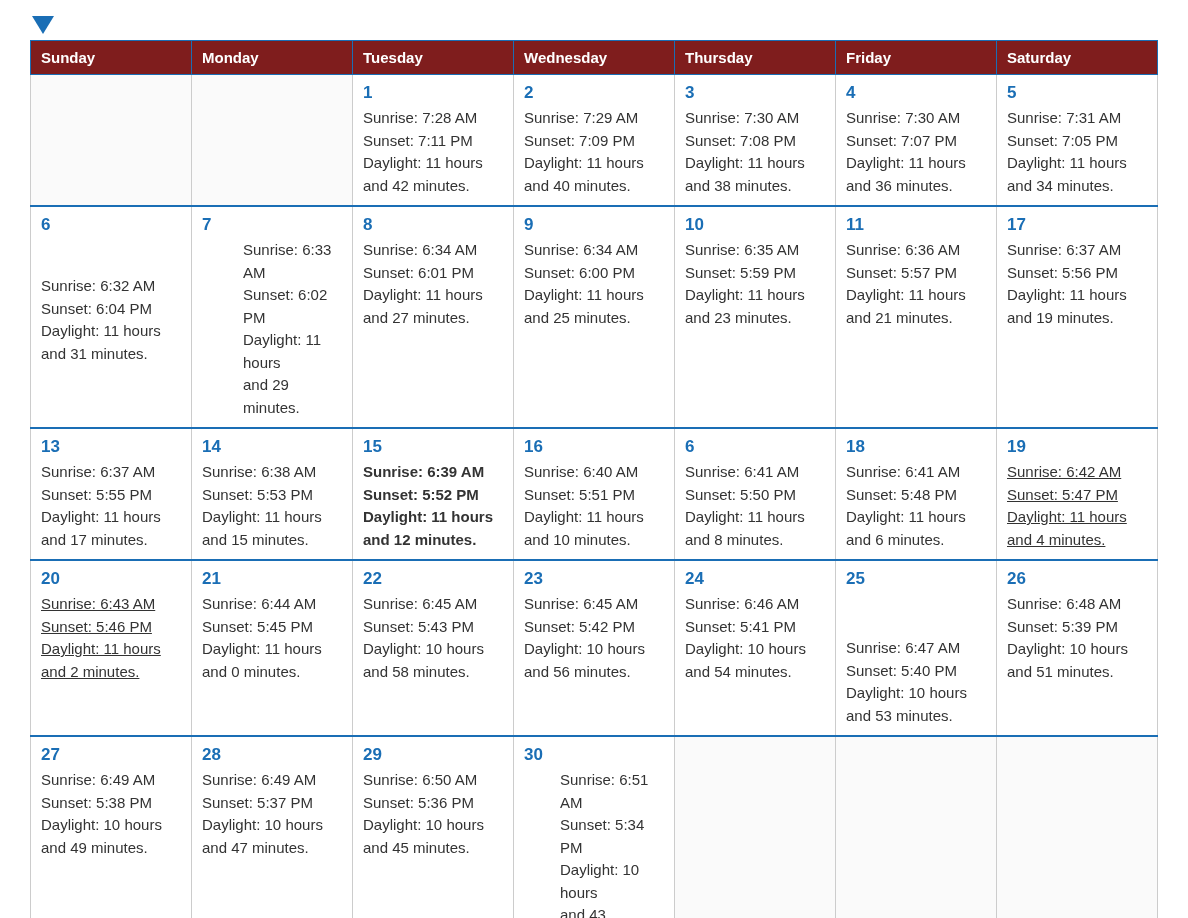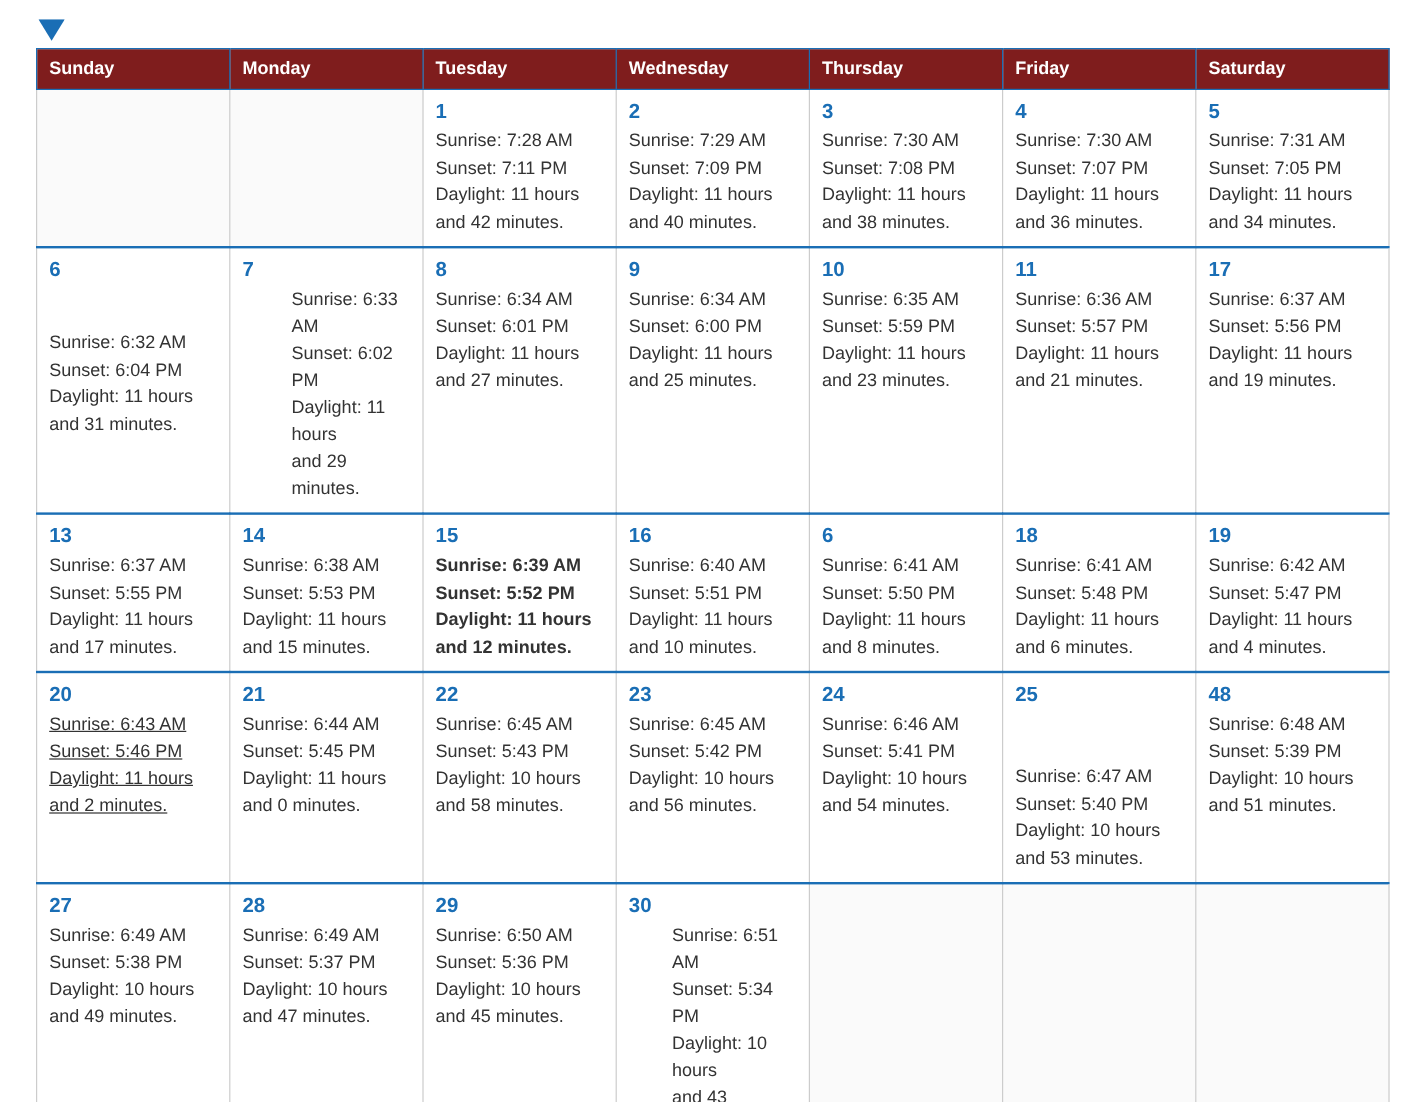"Sunrise: 6:42 AM" div.day-info { text-decoration: none -> underline }
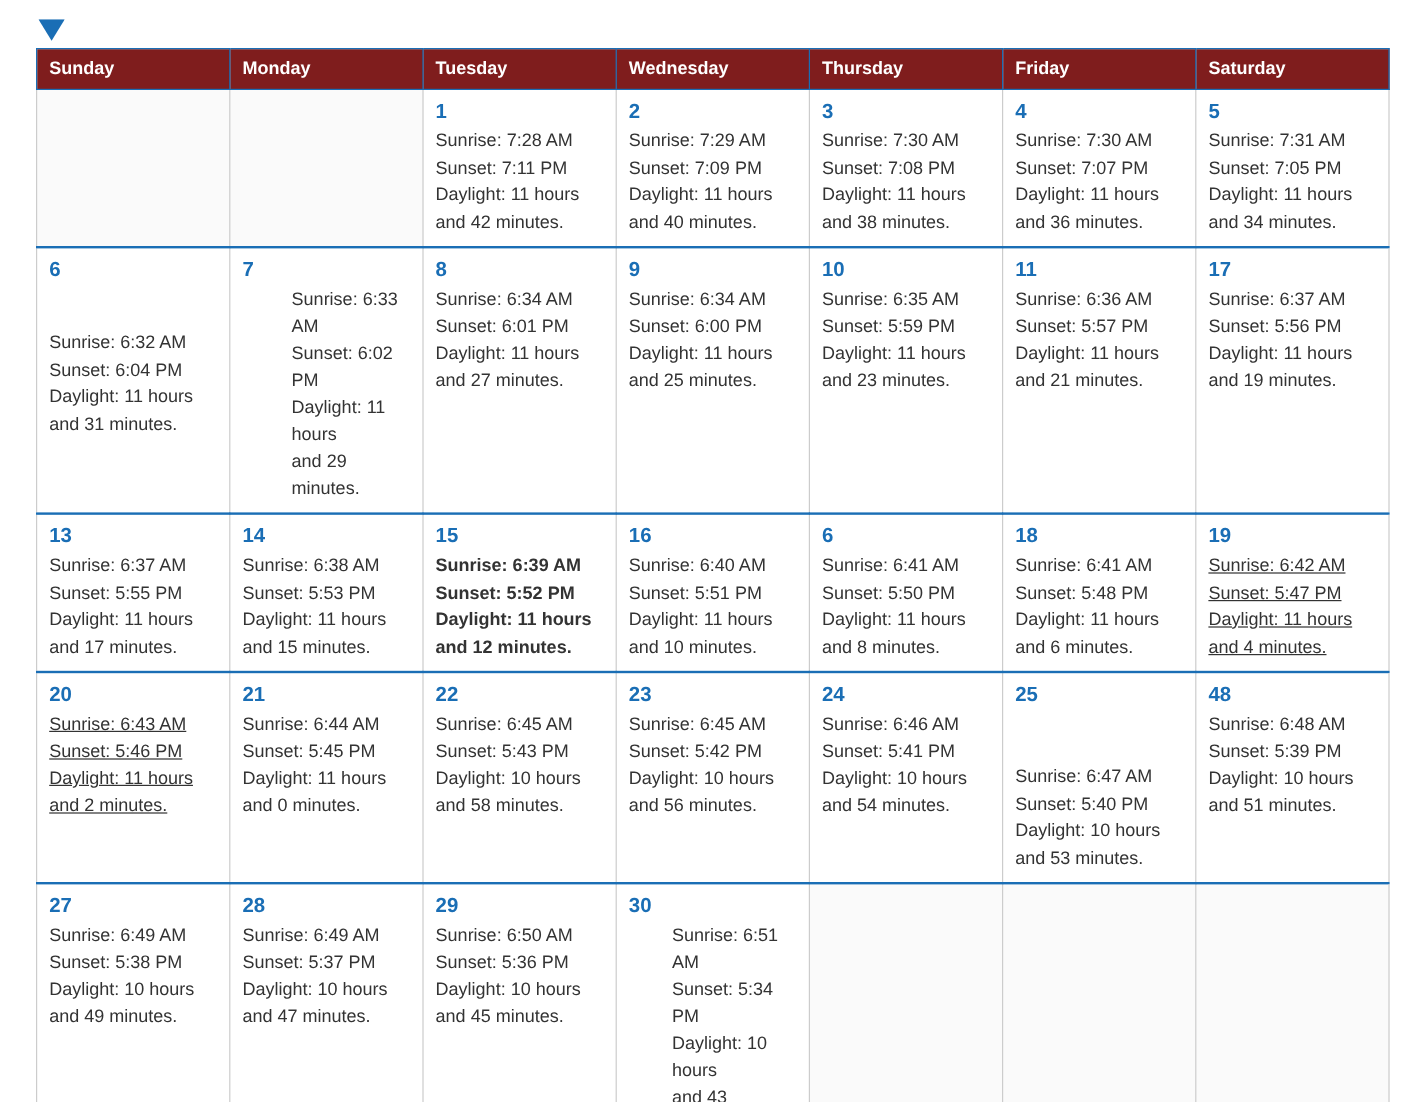"48" span.day-num { text: 48 -> 26 }
